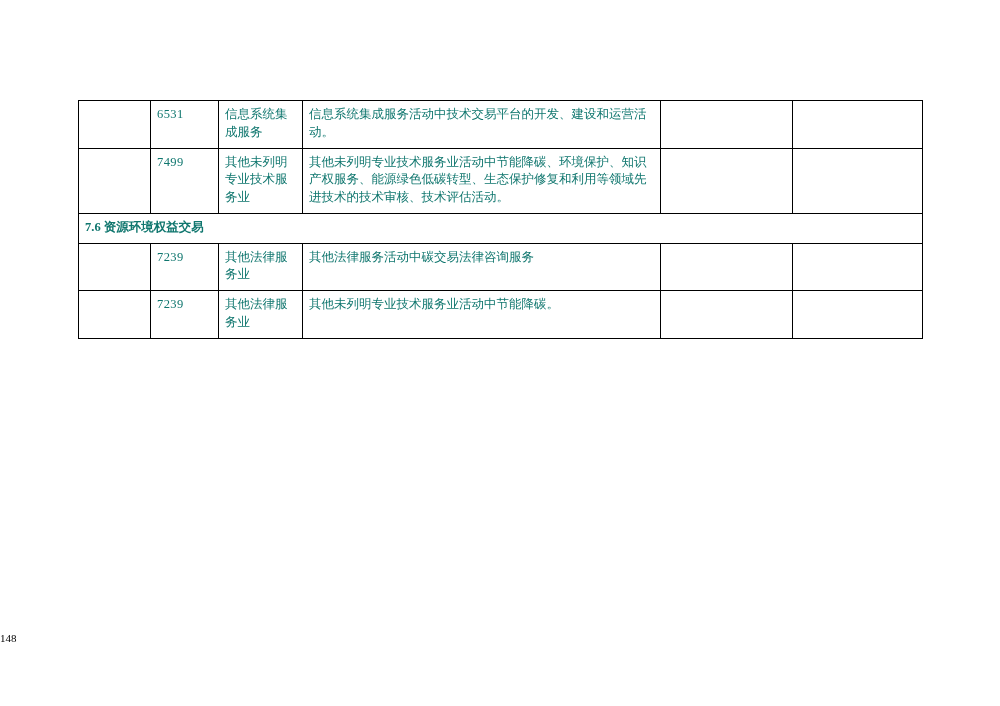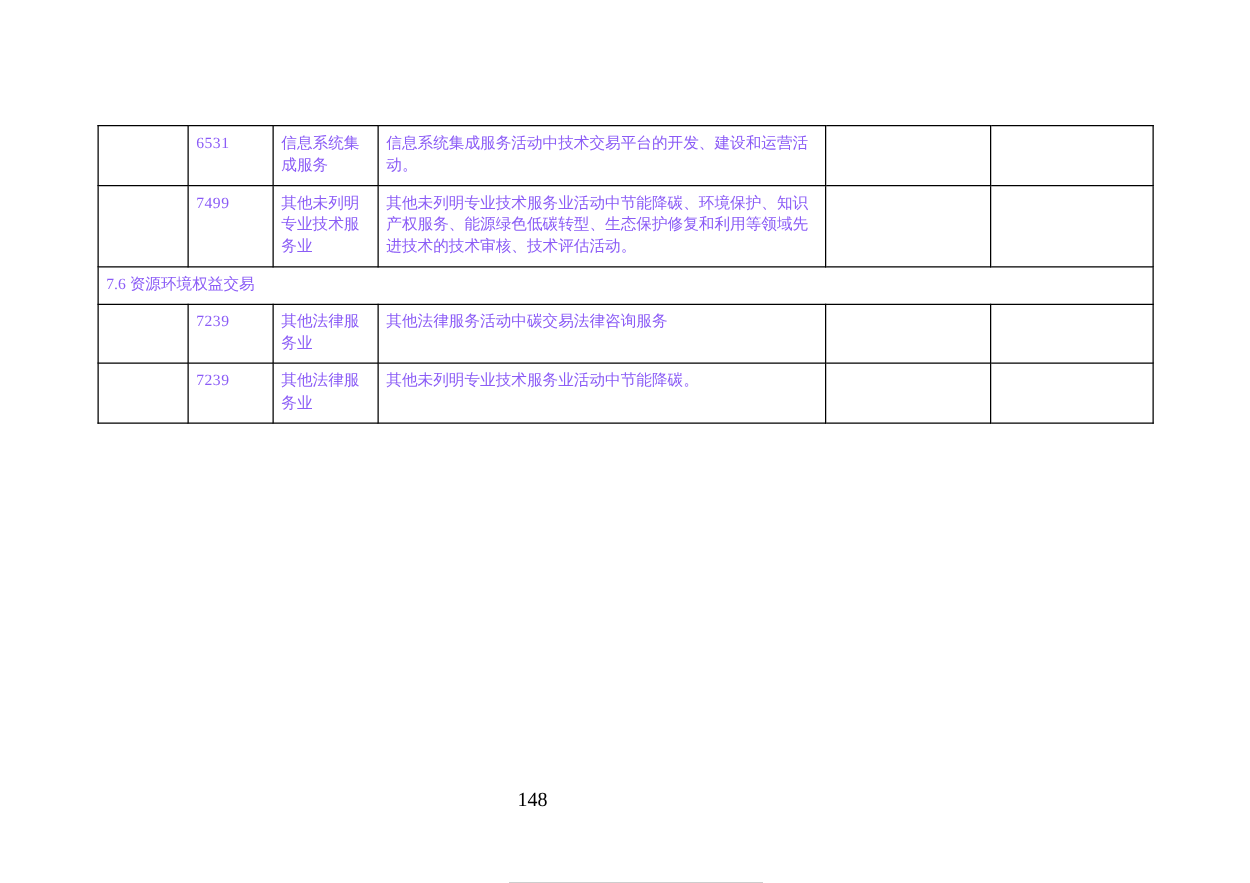"6531" table.doc td { color: #8b5cf6 -> #0f766e }
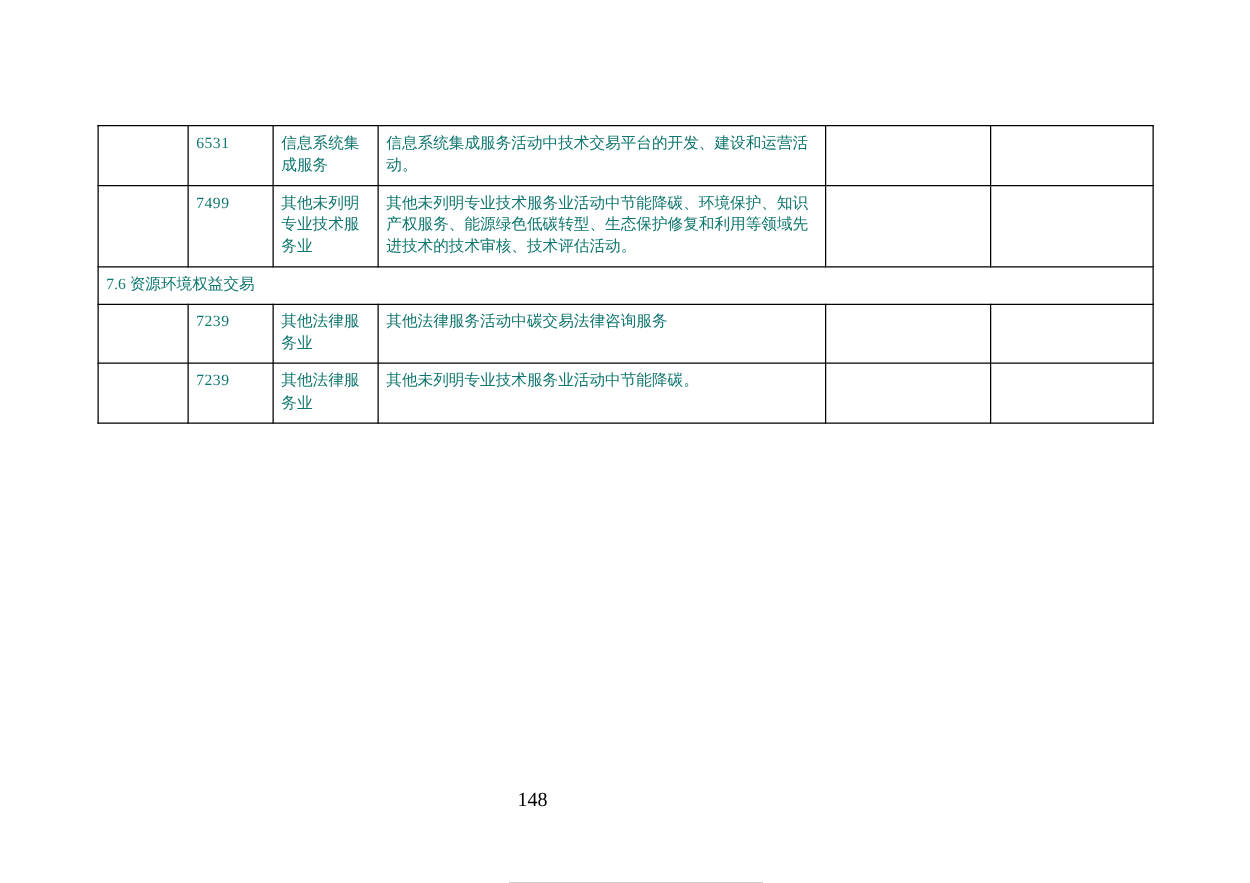"7.6 资源环境权益交易" td.sectionrow { font-weight: normal -> bold }
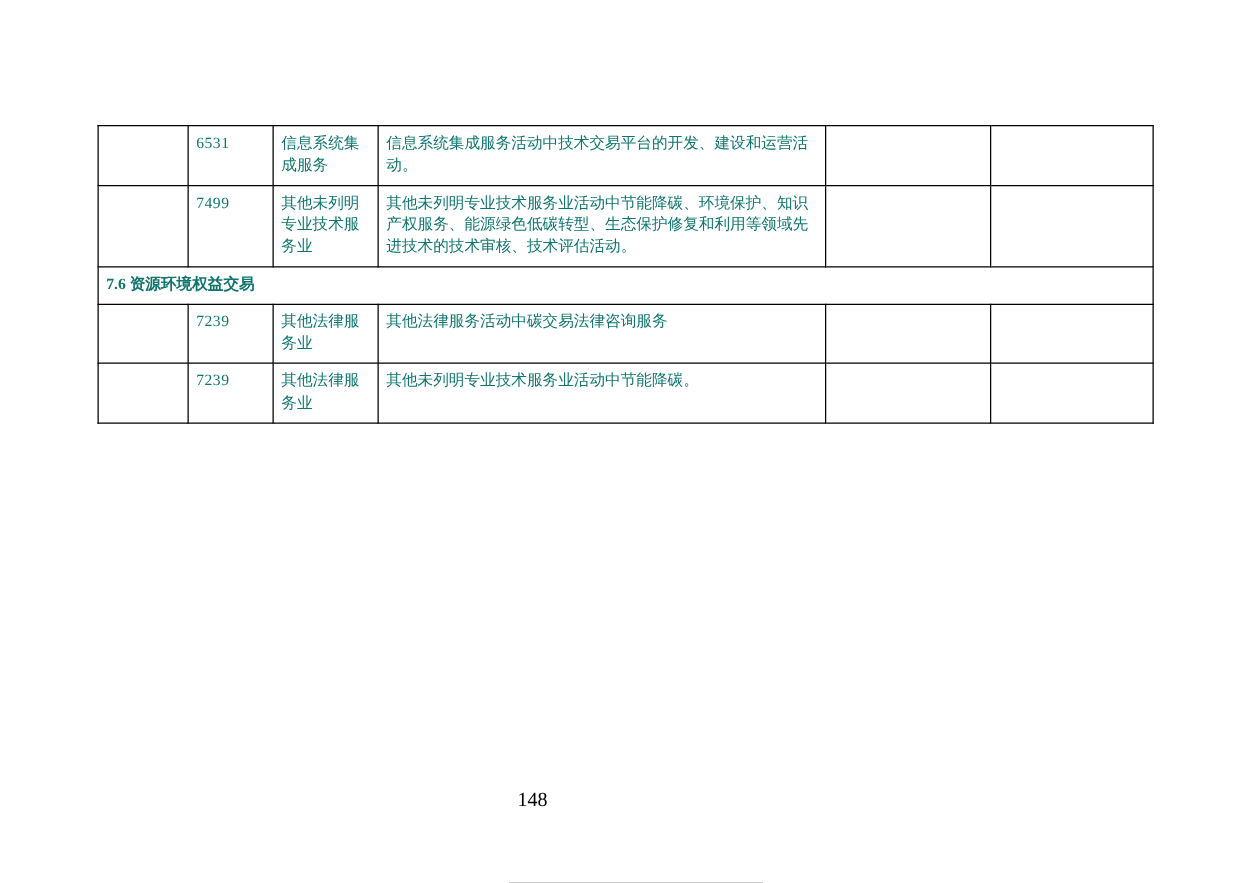"148" .pagenum { font-size: 16px -> 11px; text-align: center -> left }
